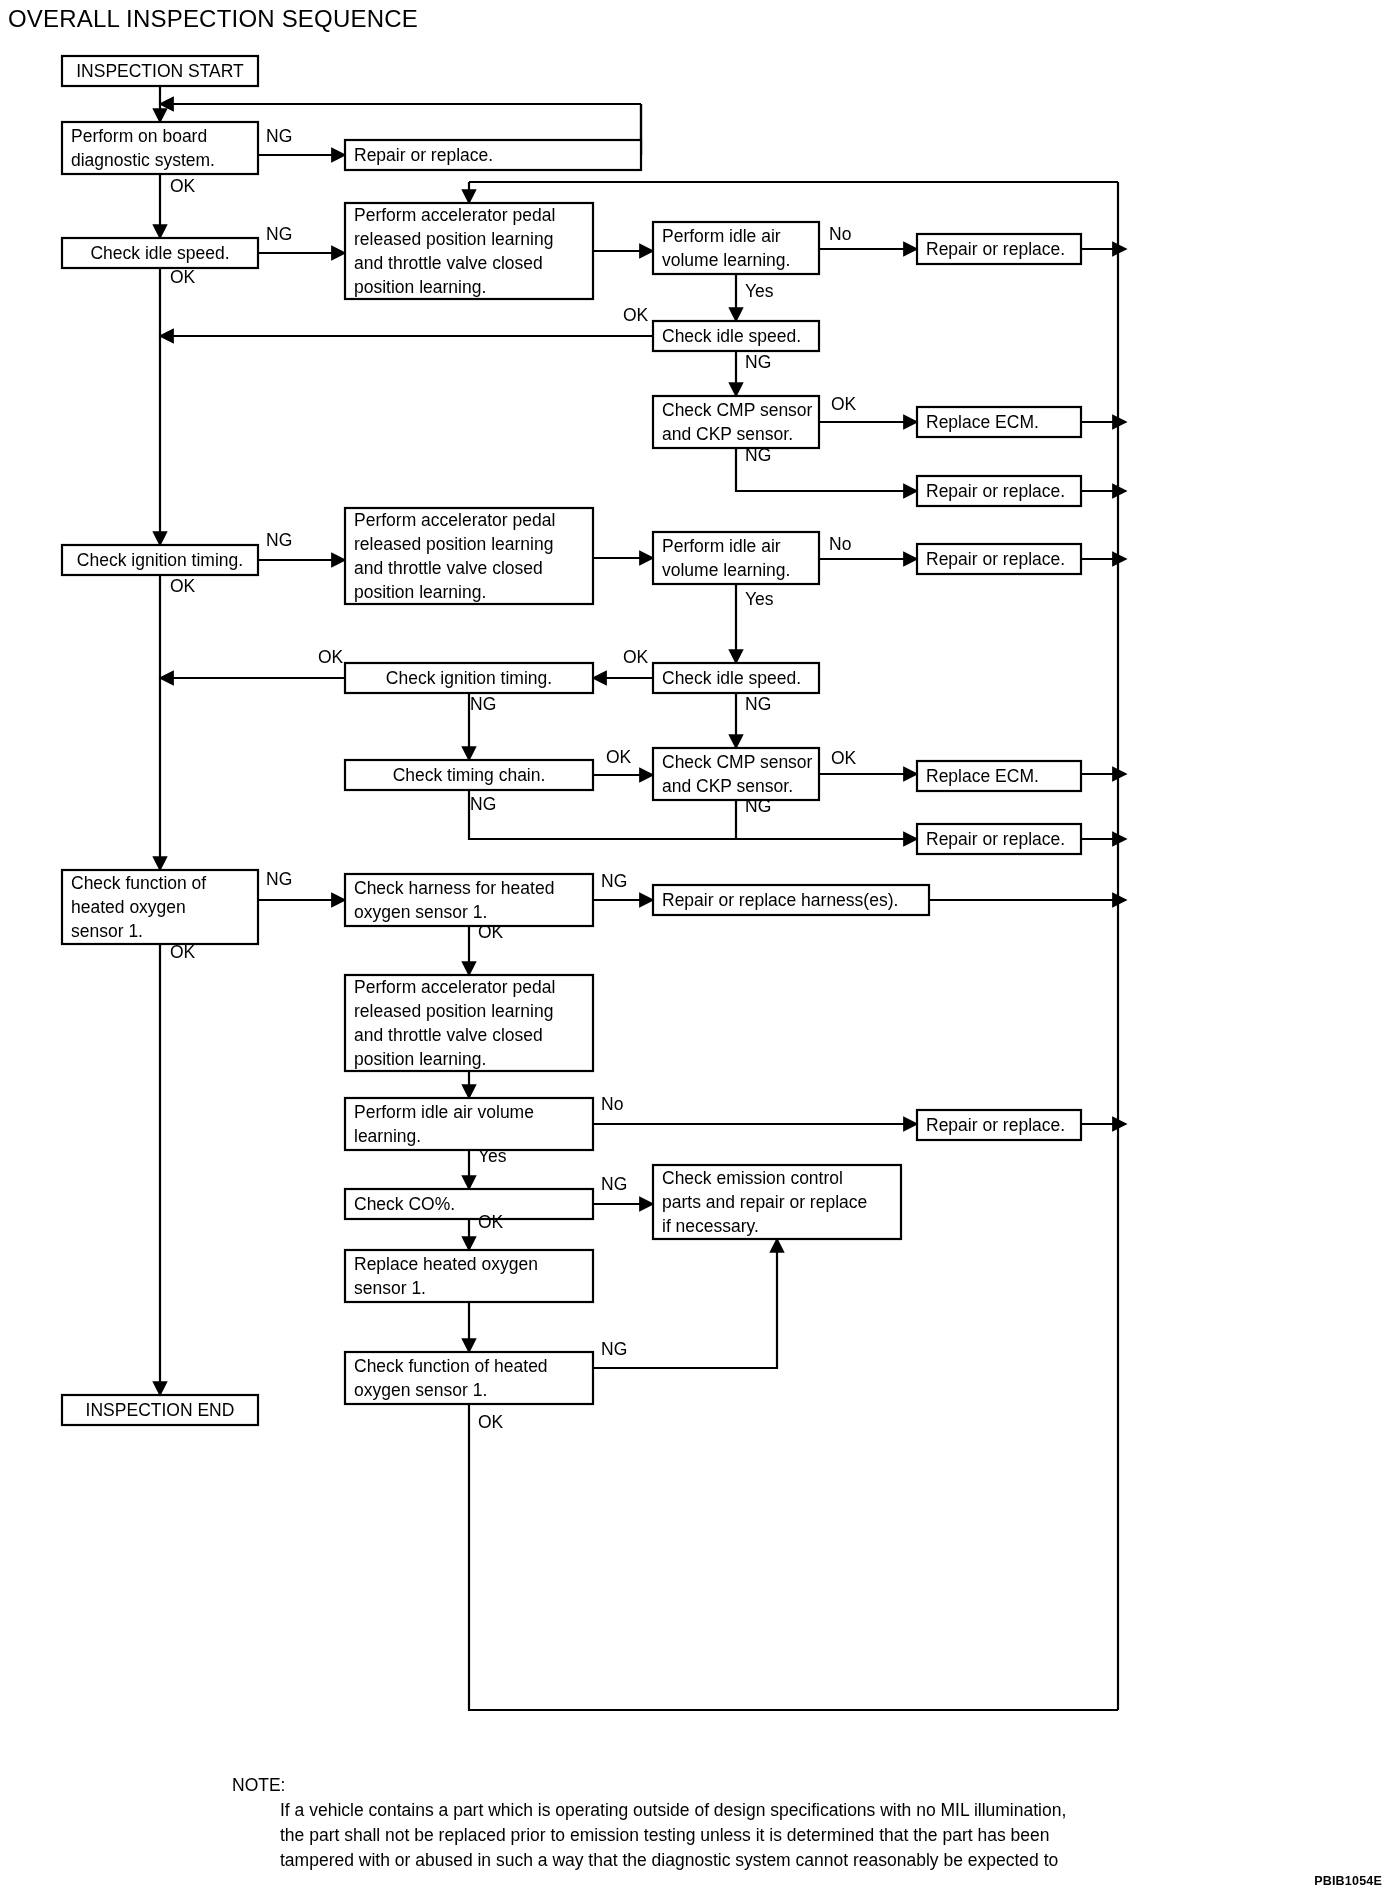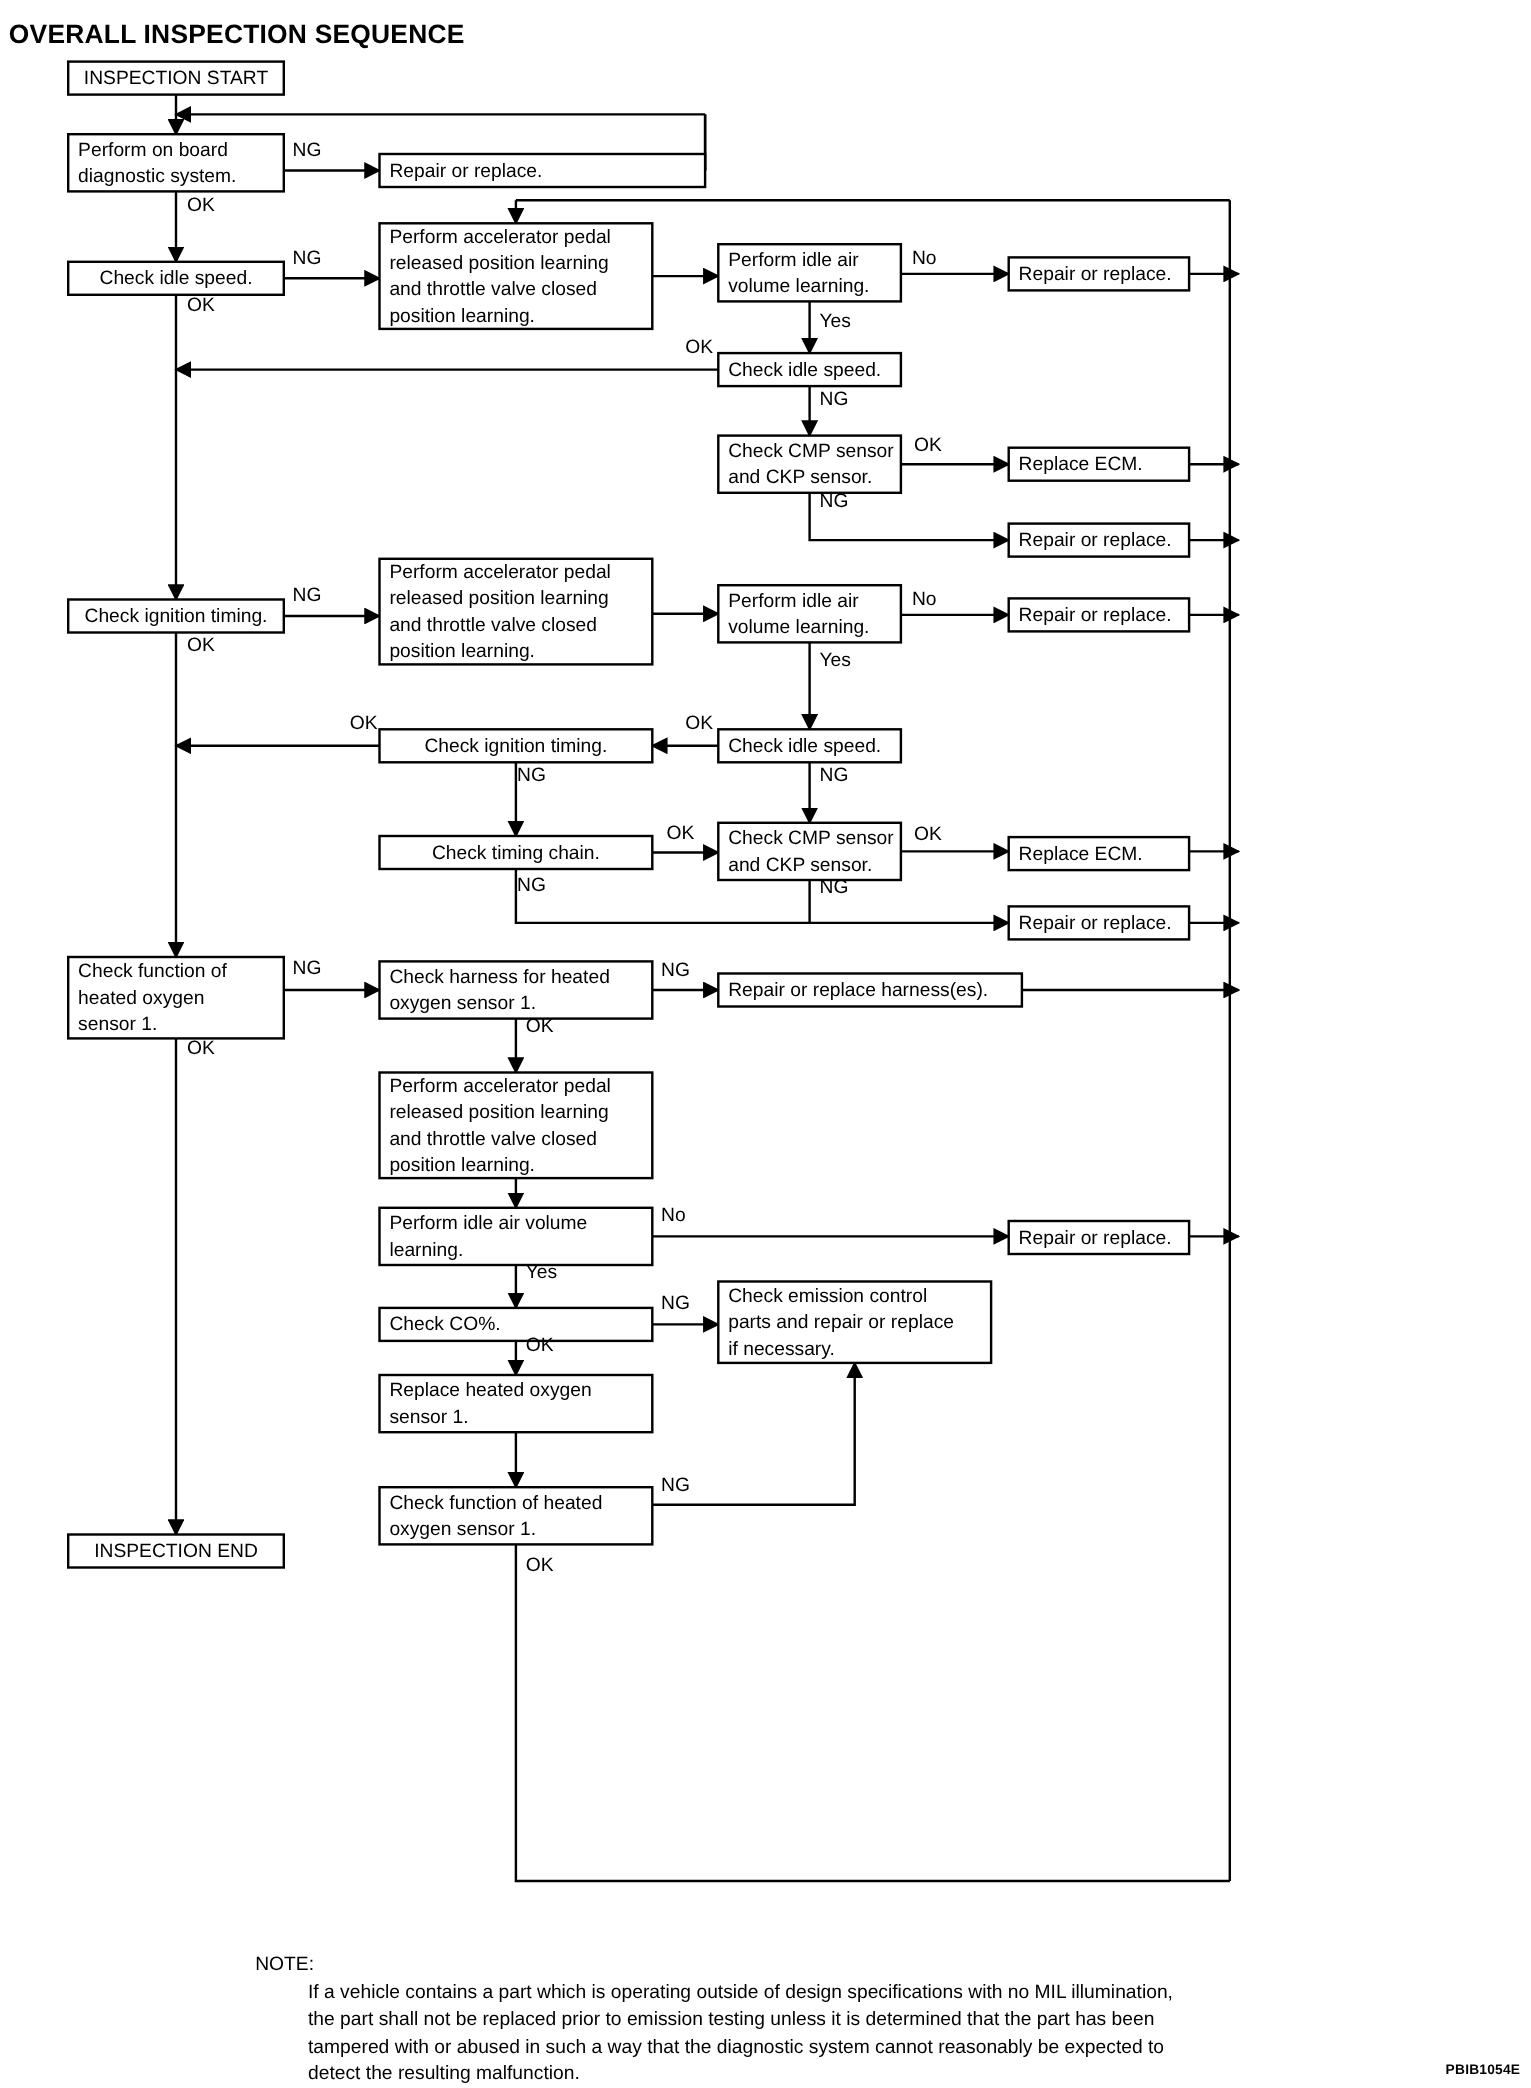"OVERALL INSPECTION SEQUENCE" #page-title { font-weight: bold -> normal; top: 18px -> 5px }
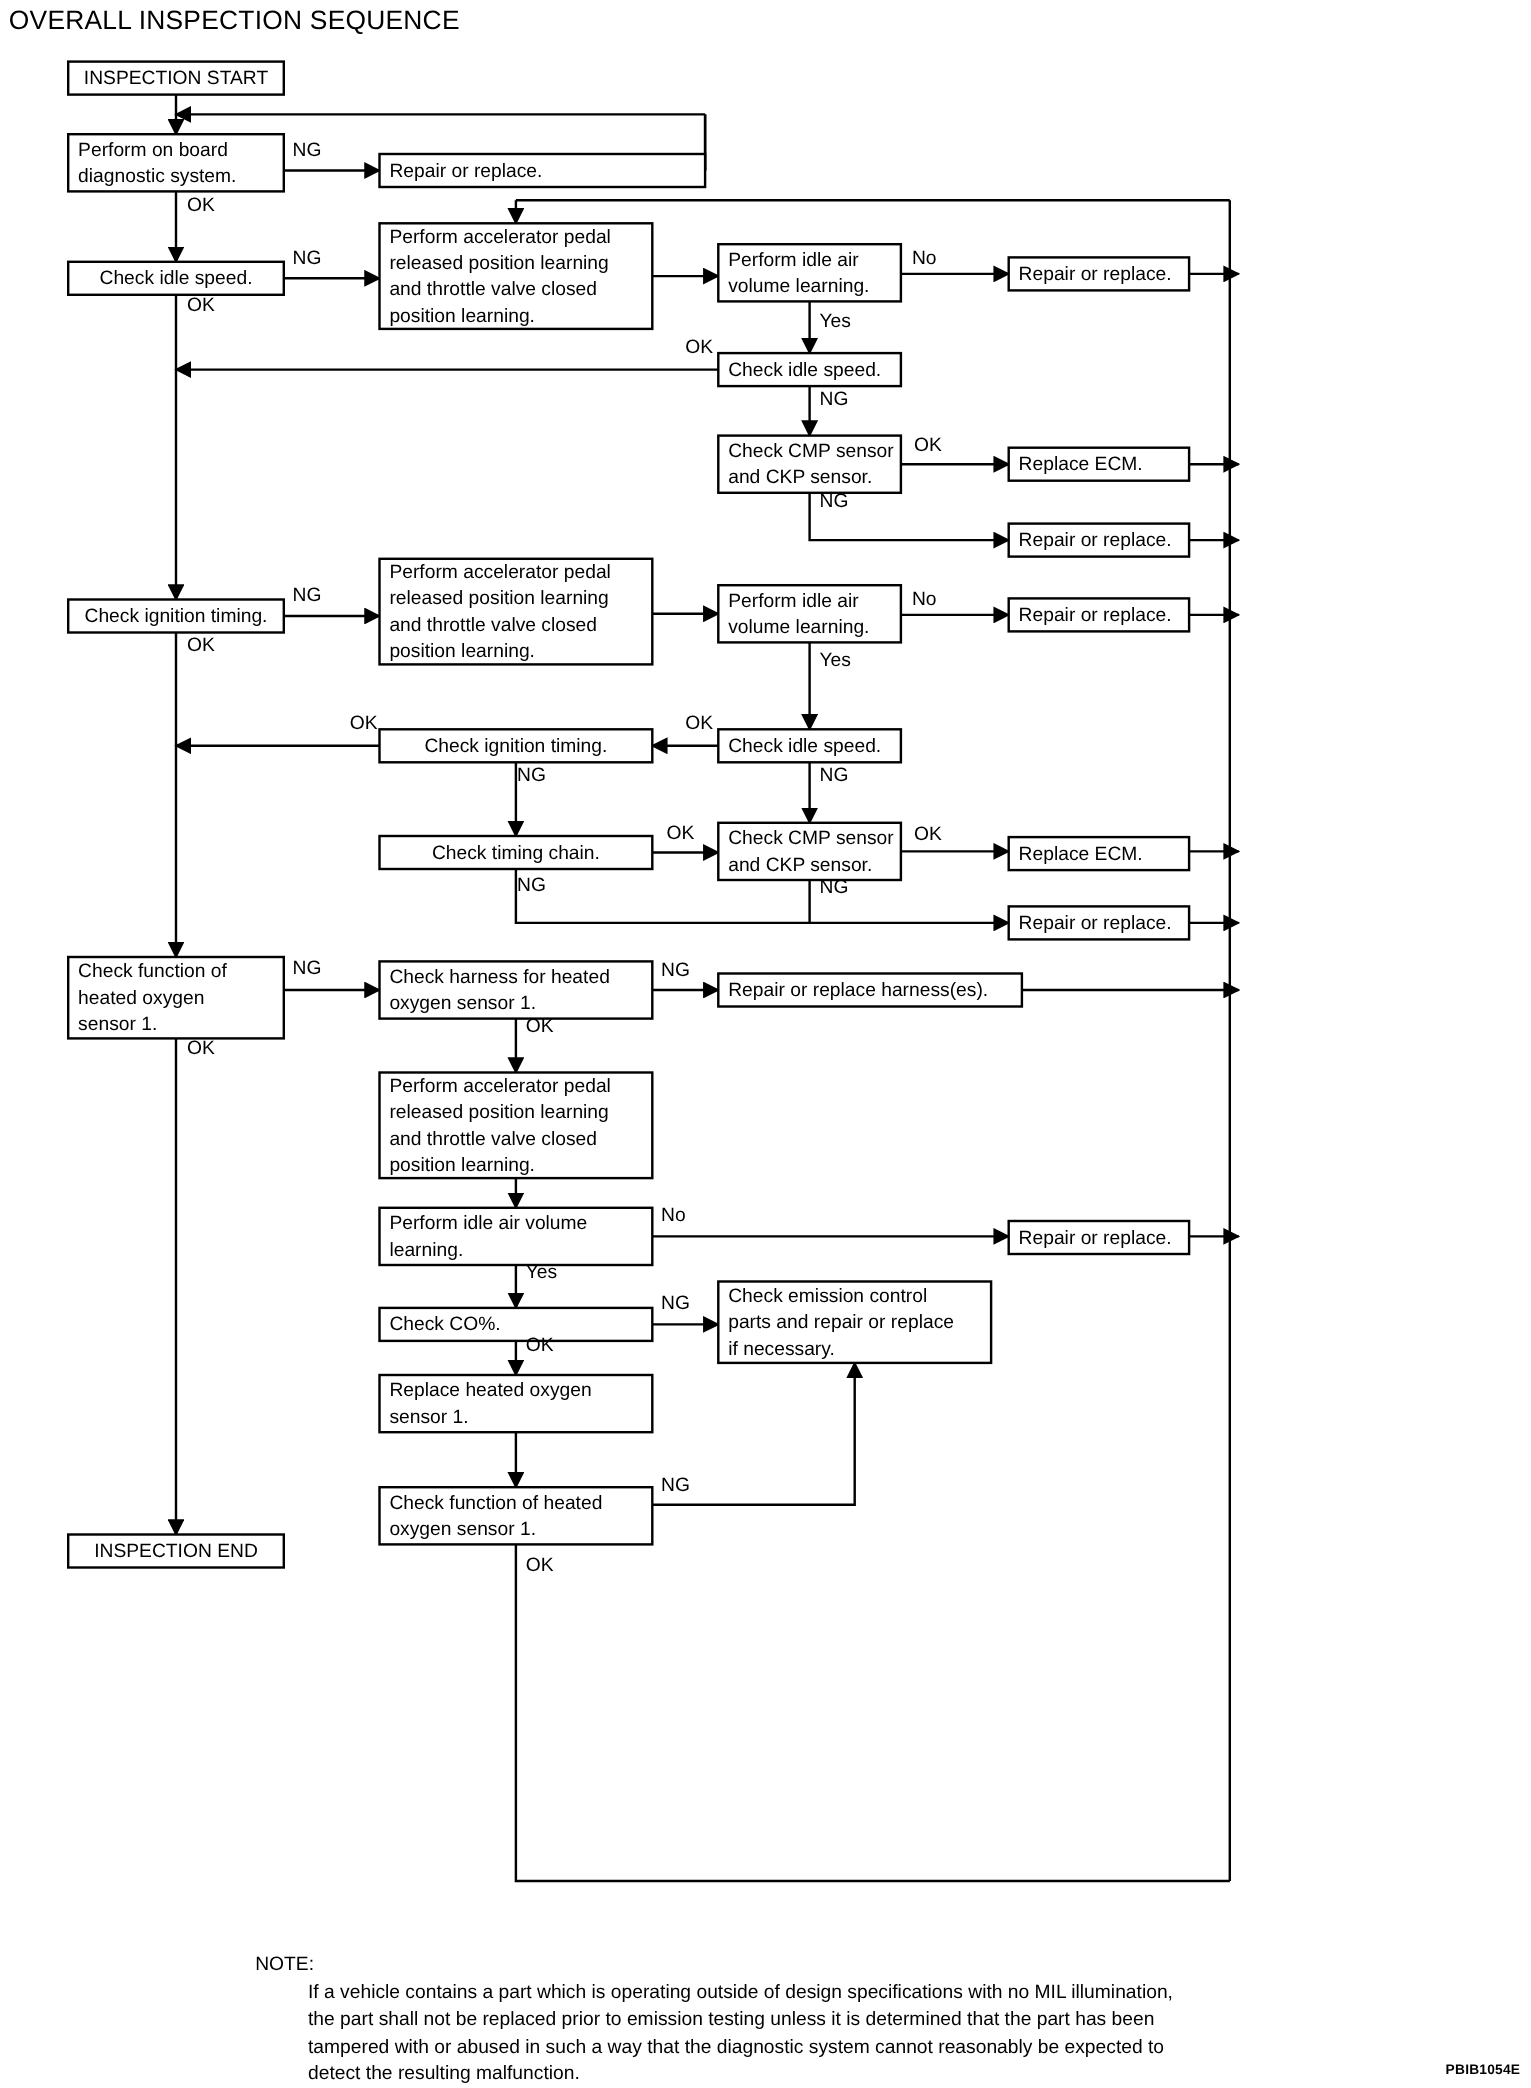"detect the resulting malfunction." span.note-line { html: <span>detect the resulting malfunction.</span> -> none }
